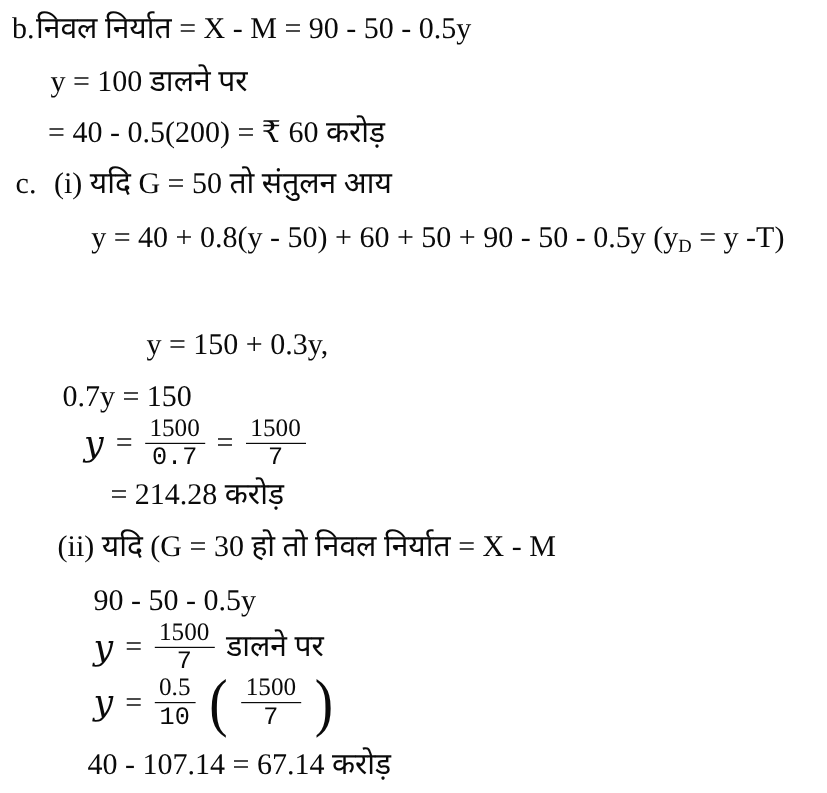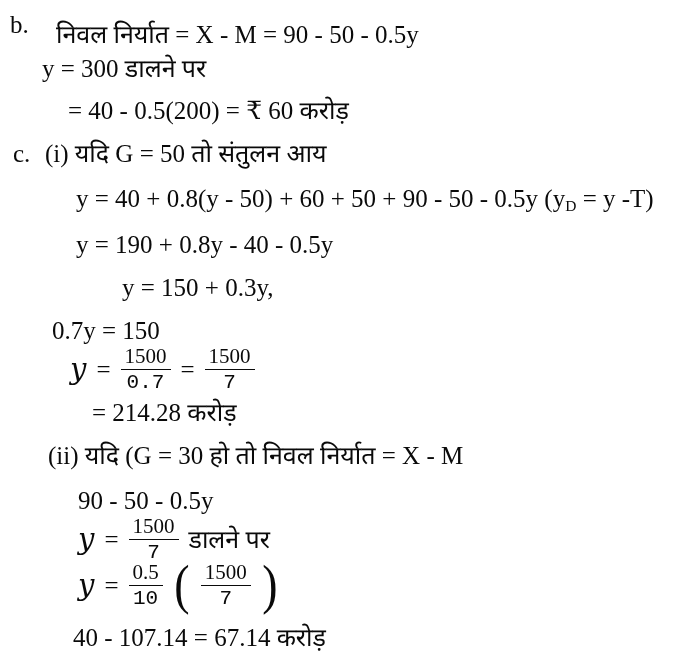"निवल निर्यात = X -" div.line { left: 56px -> 30px; margin-top: 10px -> none }
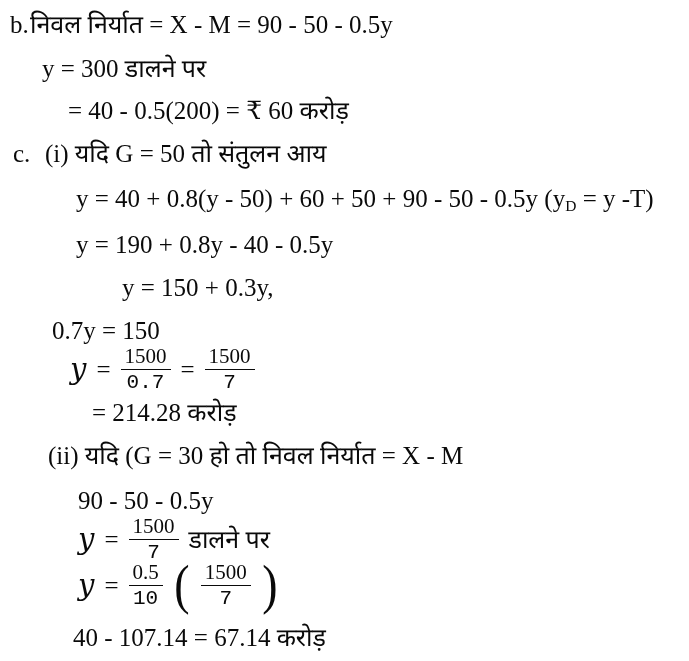"y = 300 डालने पर" div.line { text: 300 -> 100 }
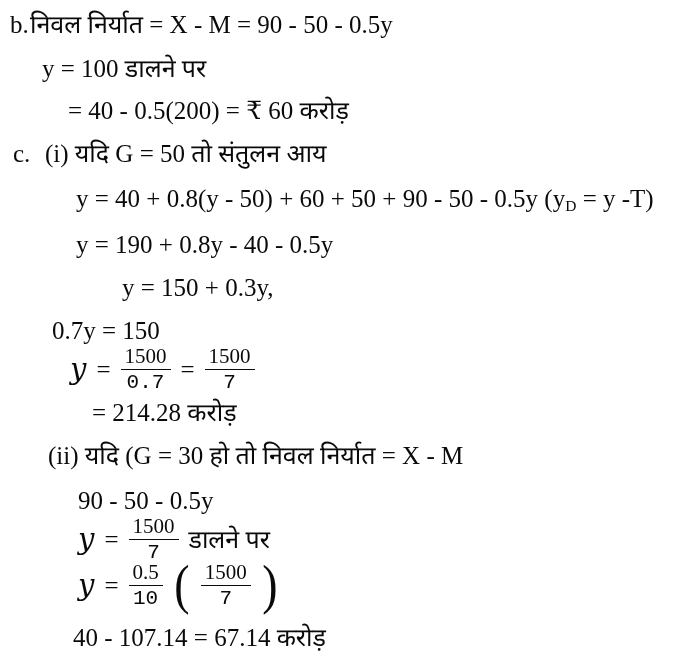"= 40 - 0.5(200) =" div.line { margin-left: 28px -> none }
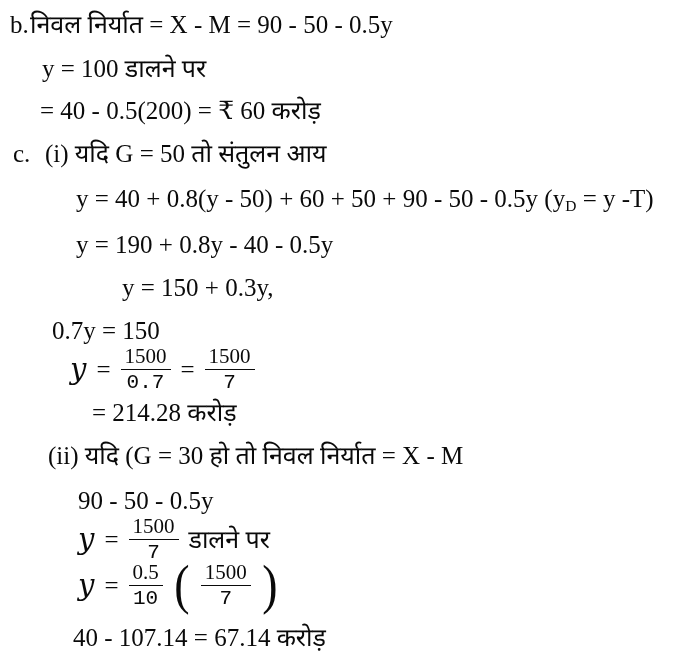"y = 190 + 0.8y" div.line { html: <div>y = 190 + 0.8y - 40 - 0.5y</div> -> none }
